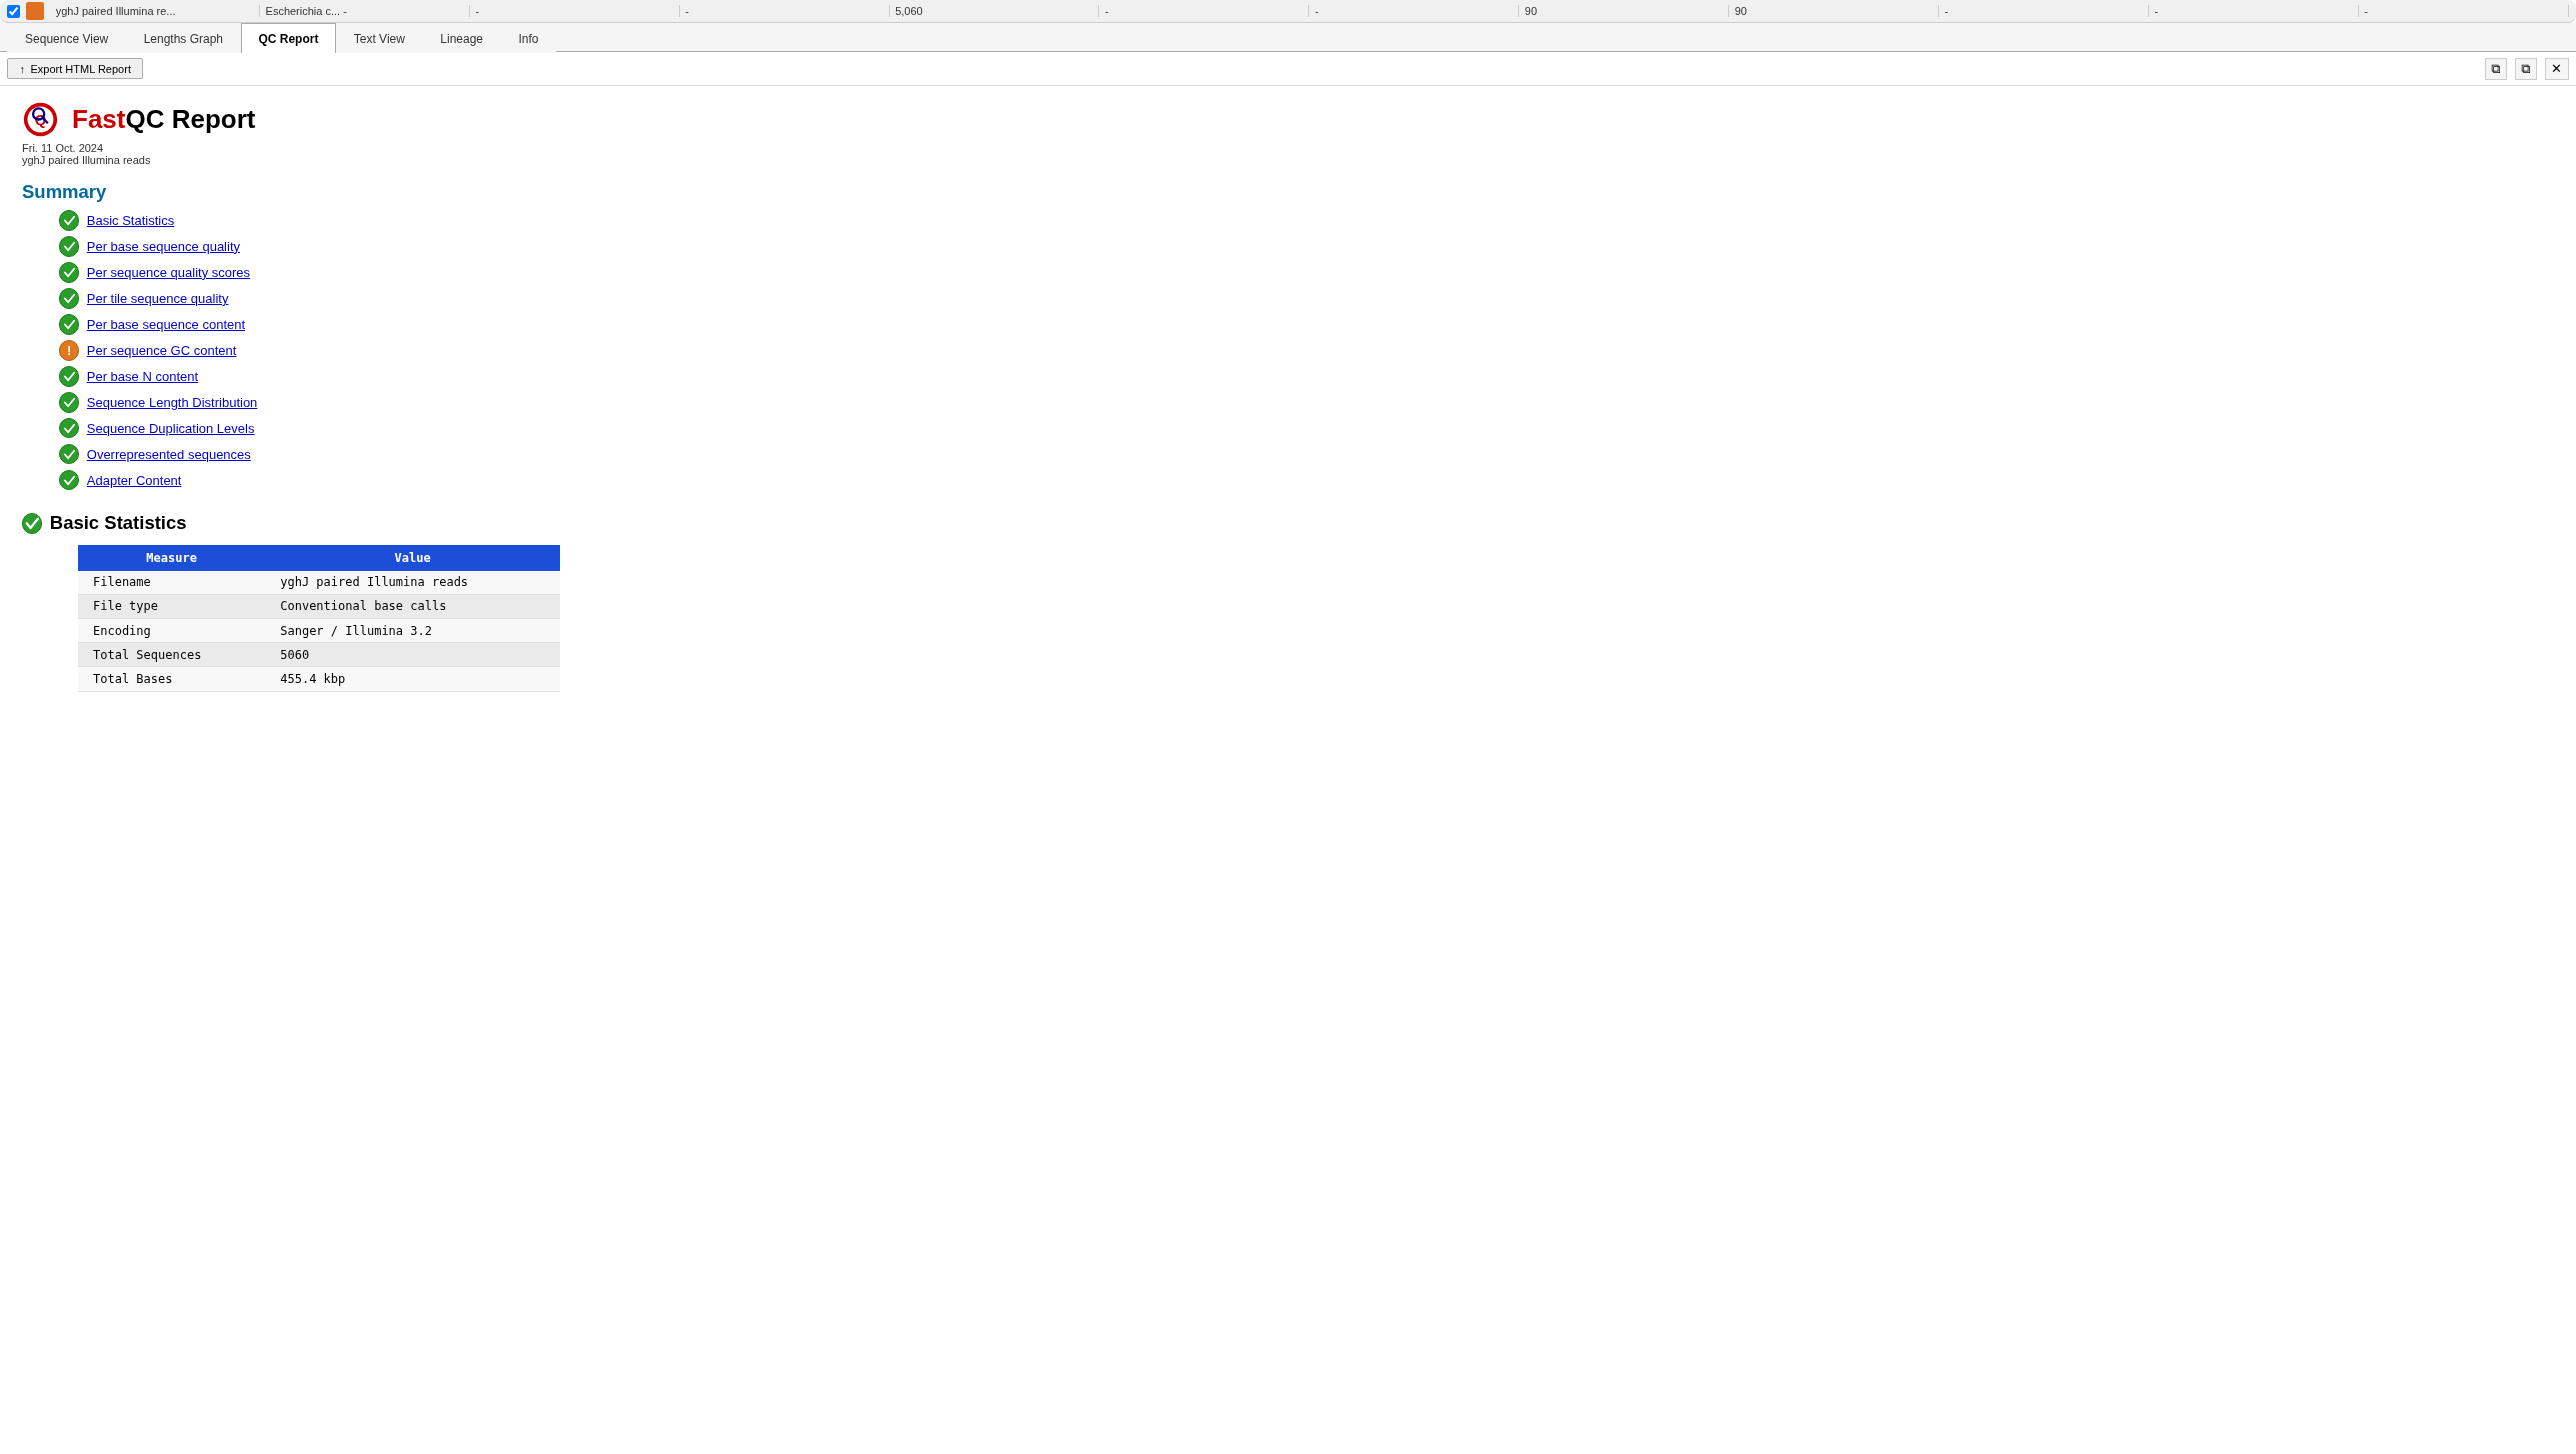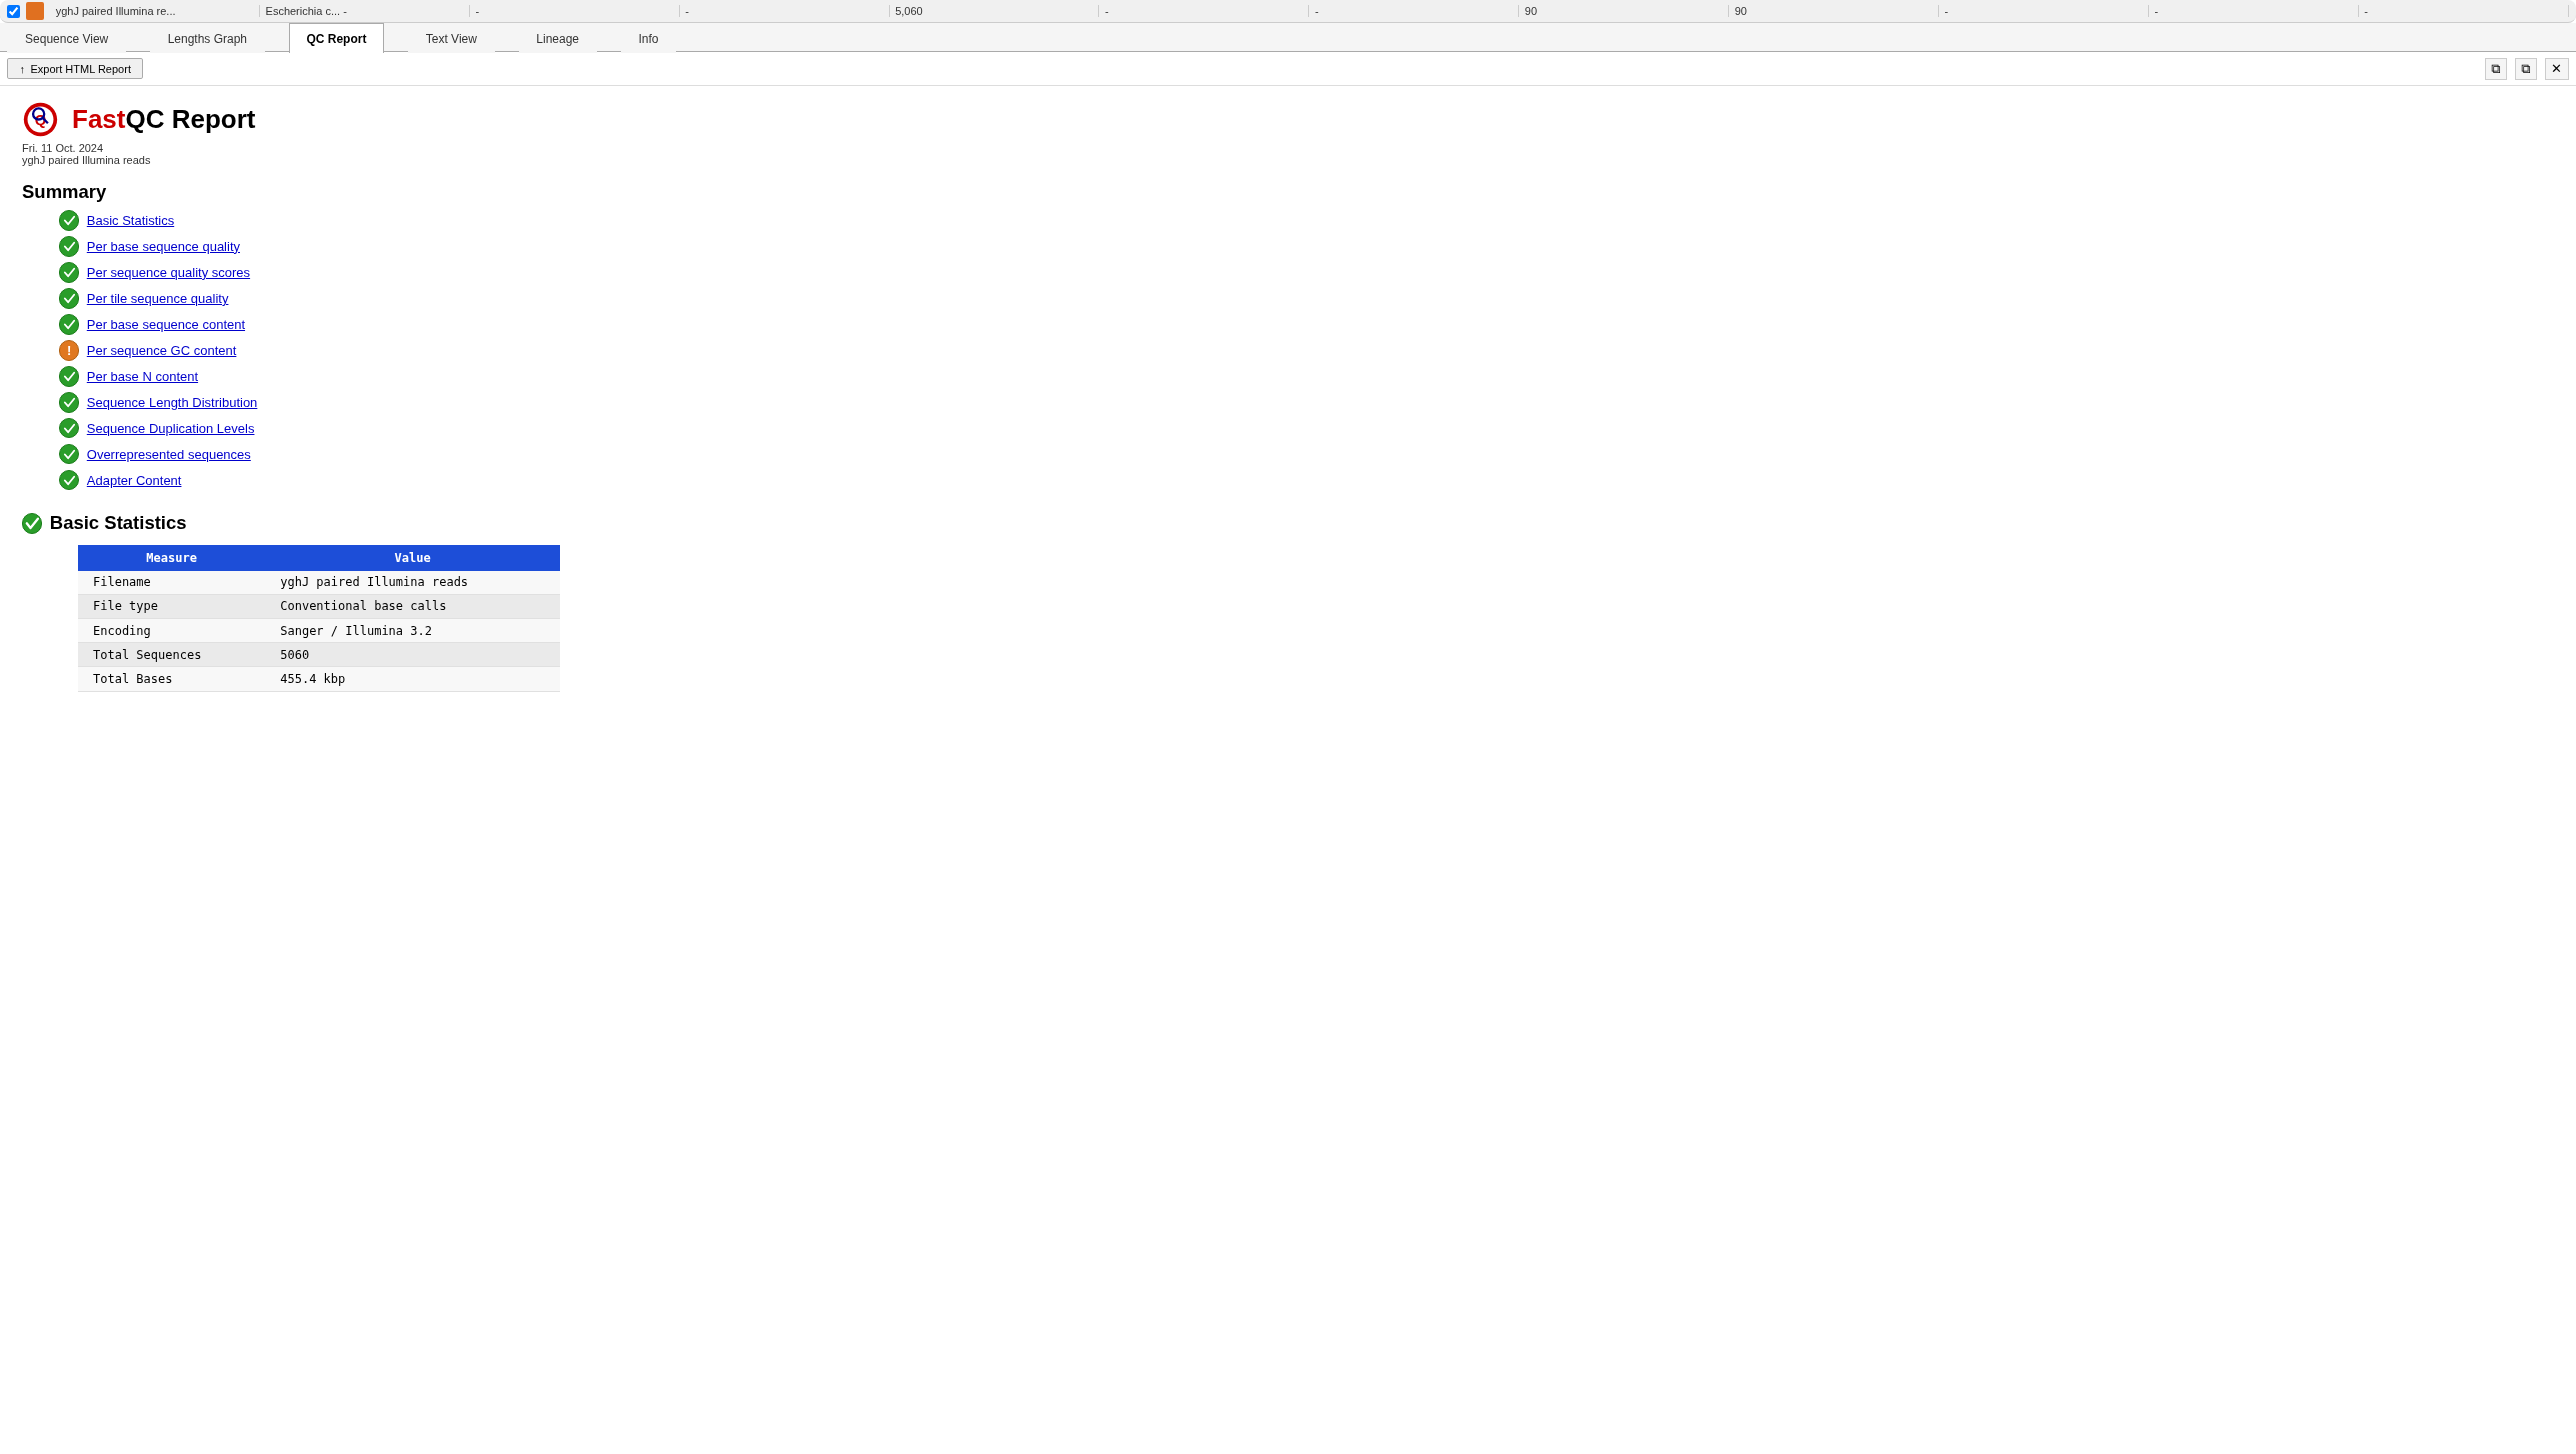"Sequence View" .tabs-bar { gap: 24px -> none }
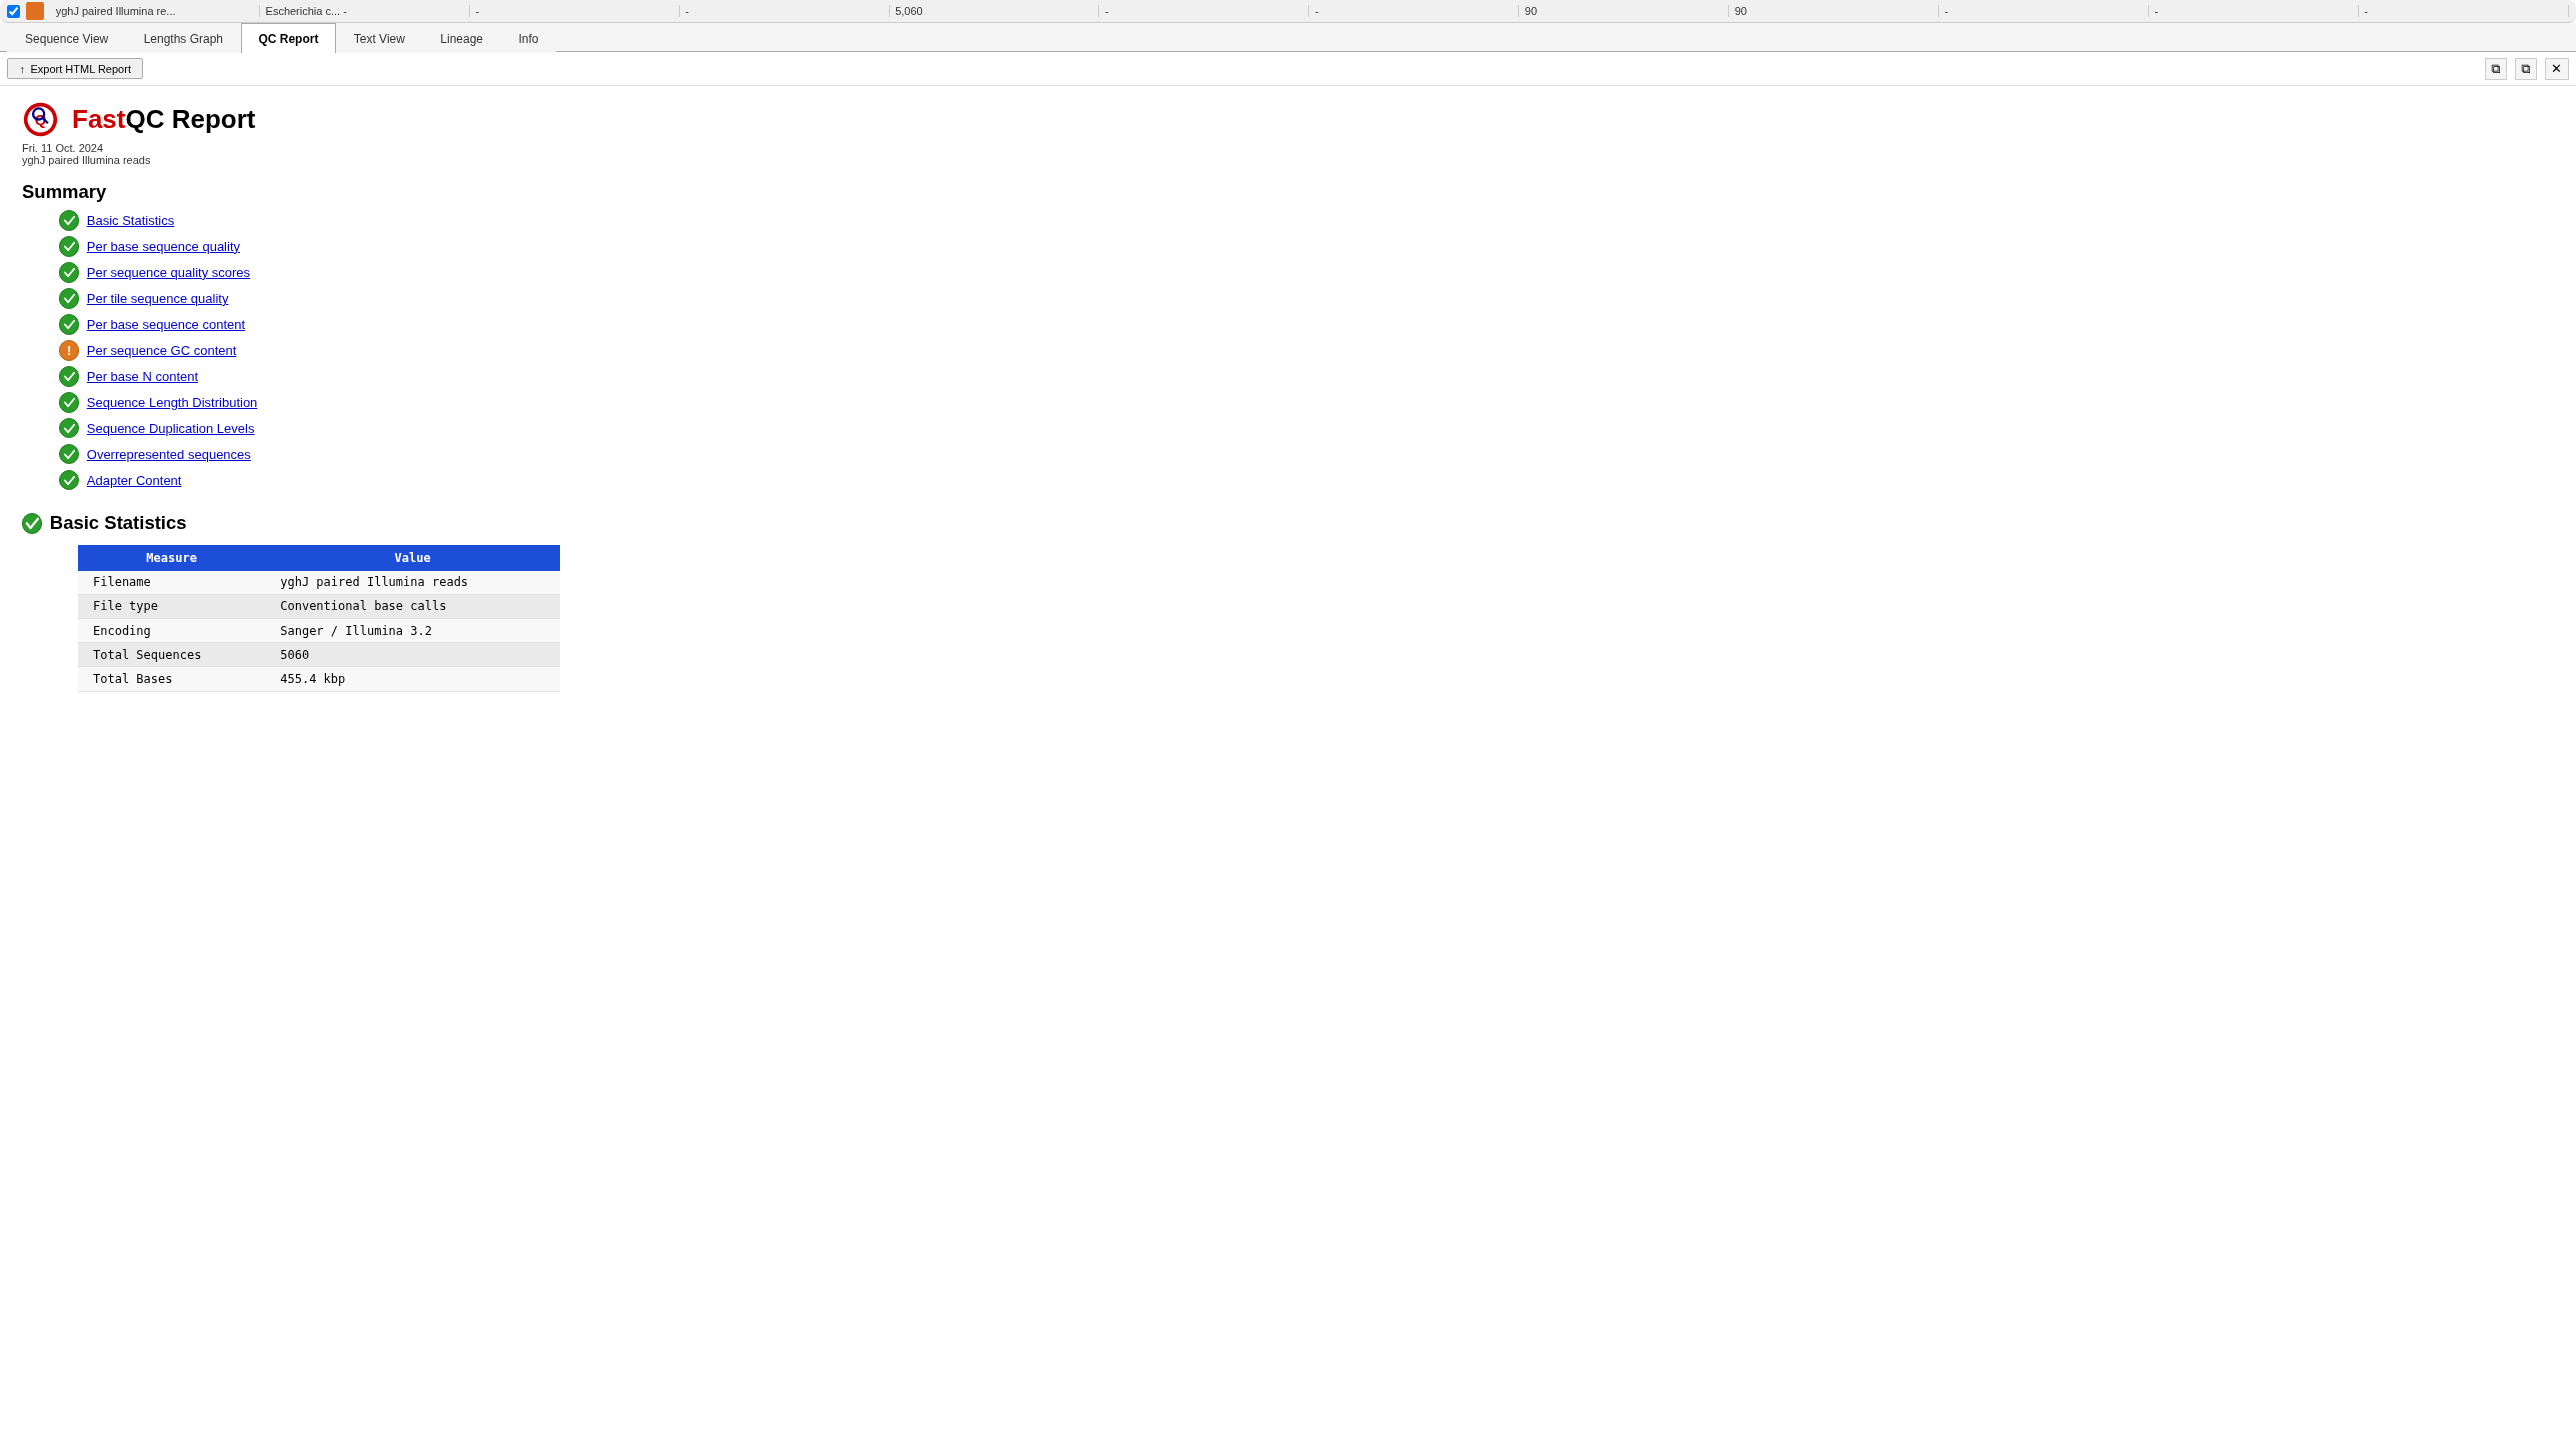"Summary" .section-title { color: #000000 -> #0369a1 }
